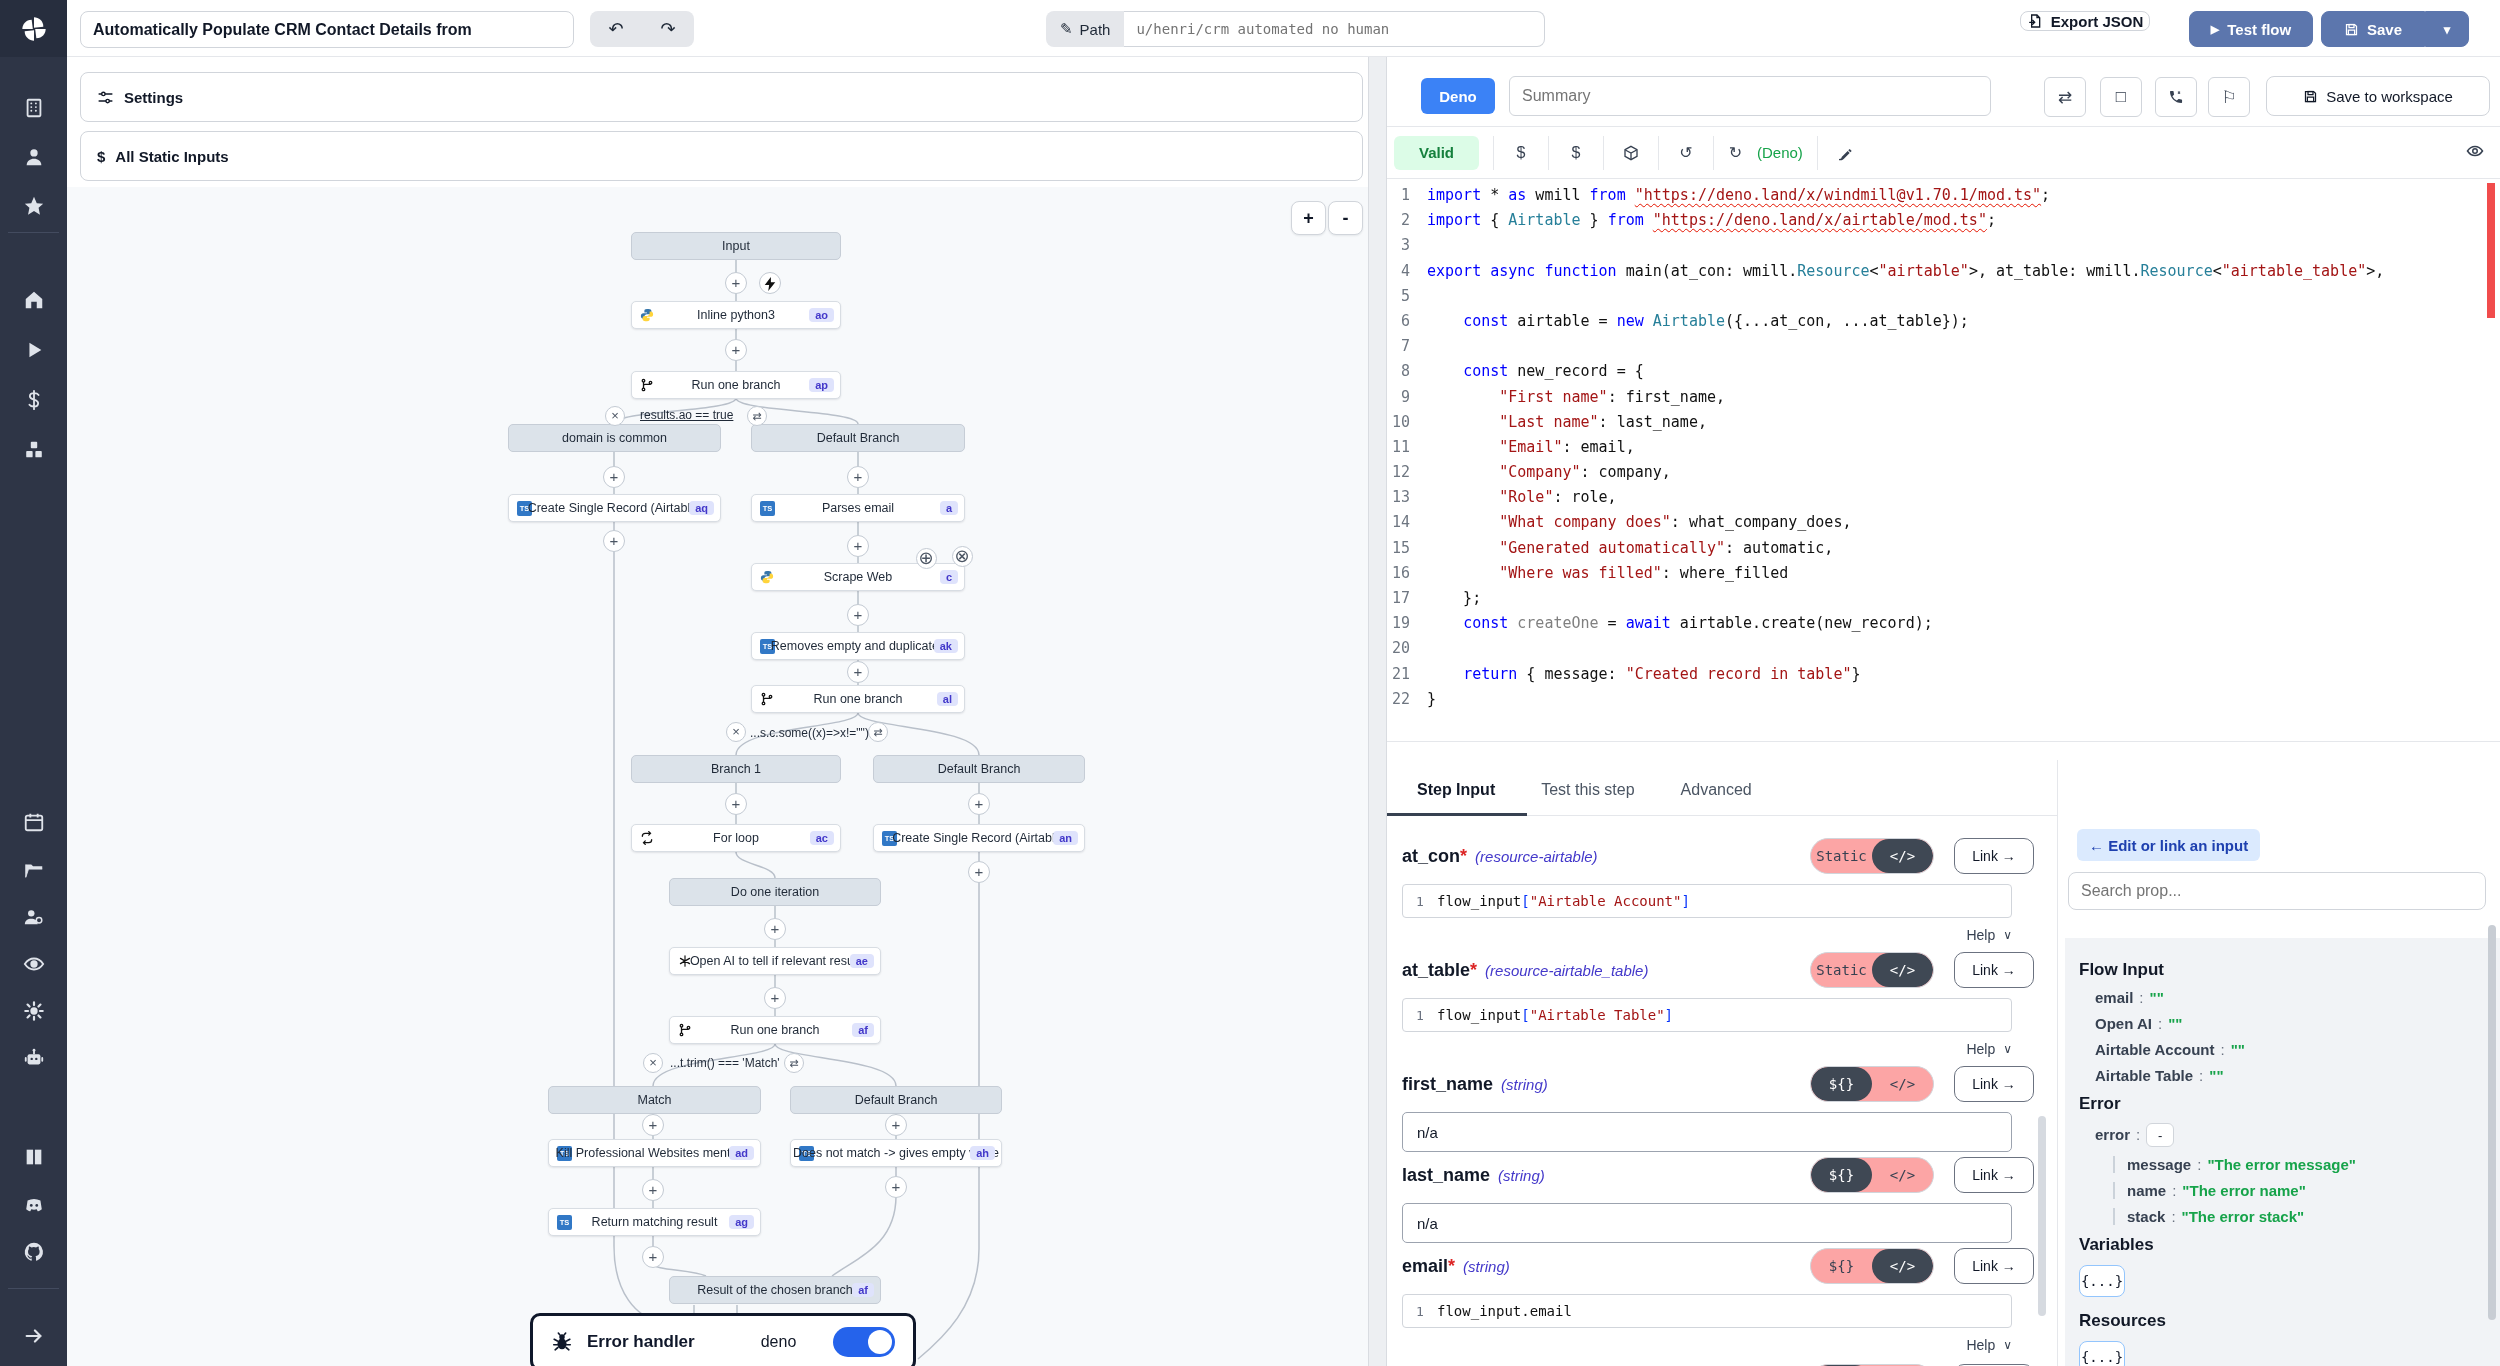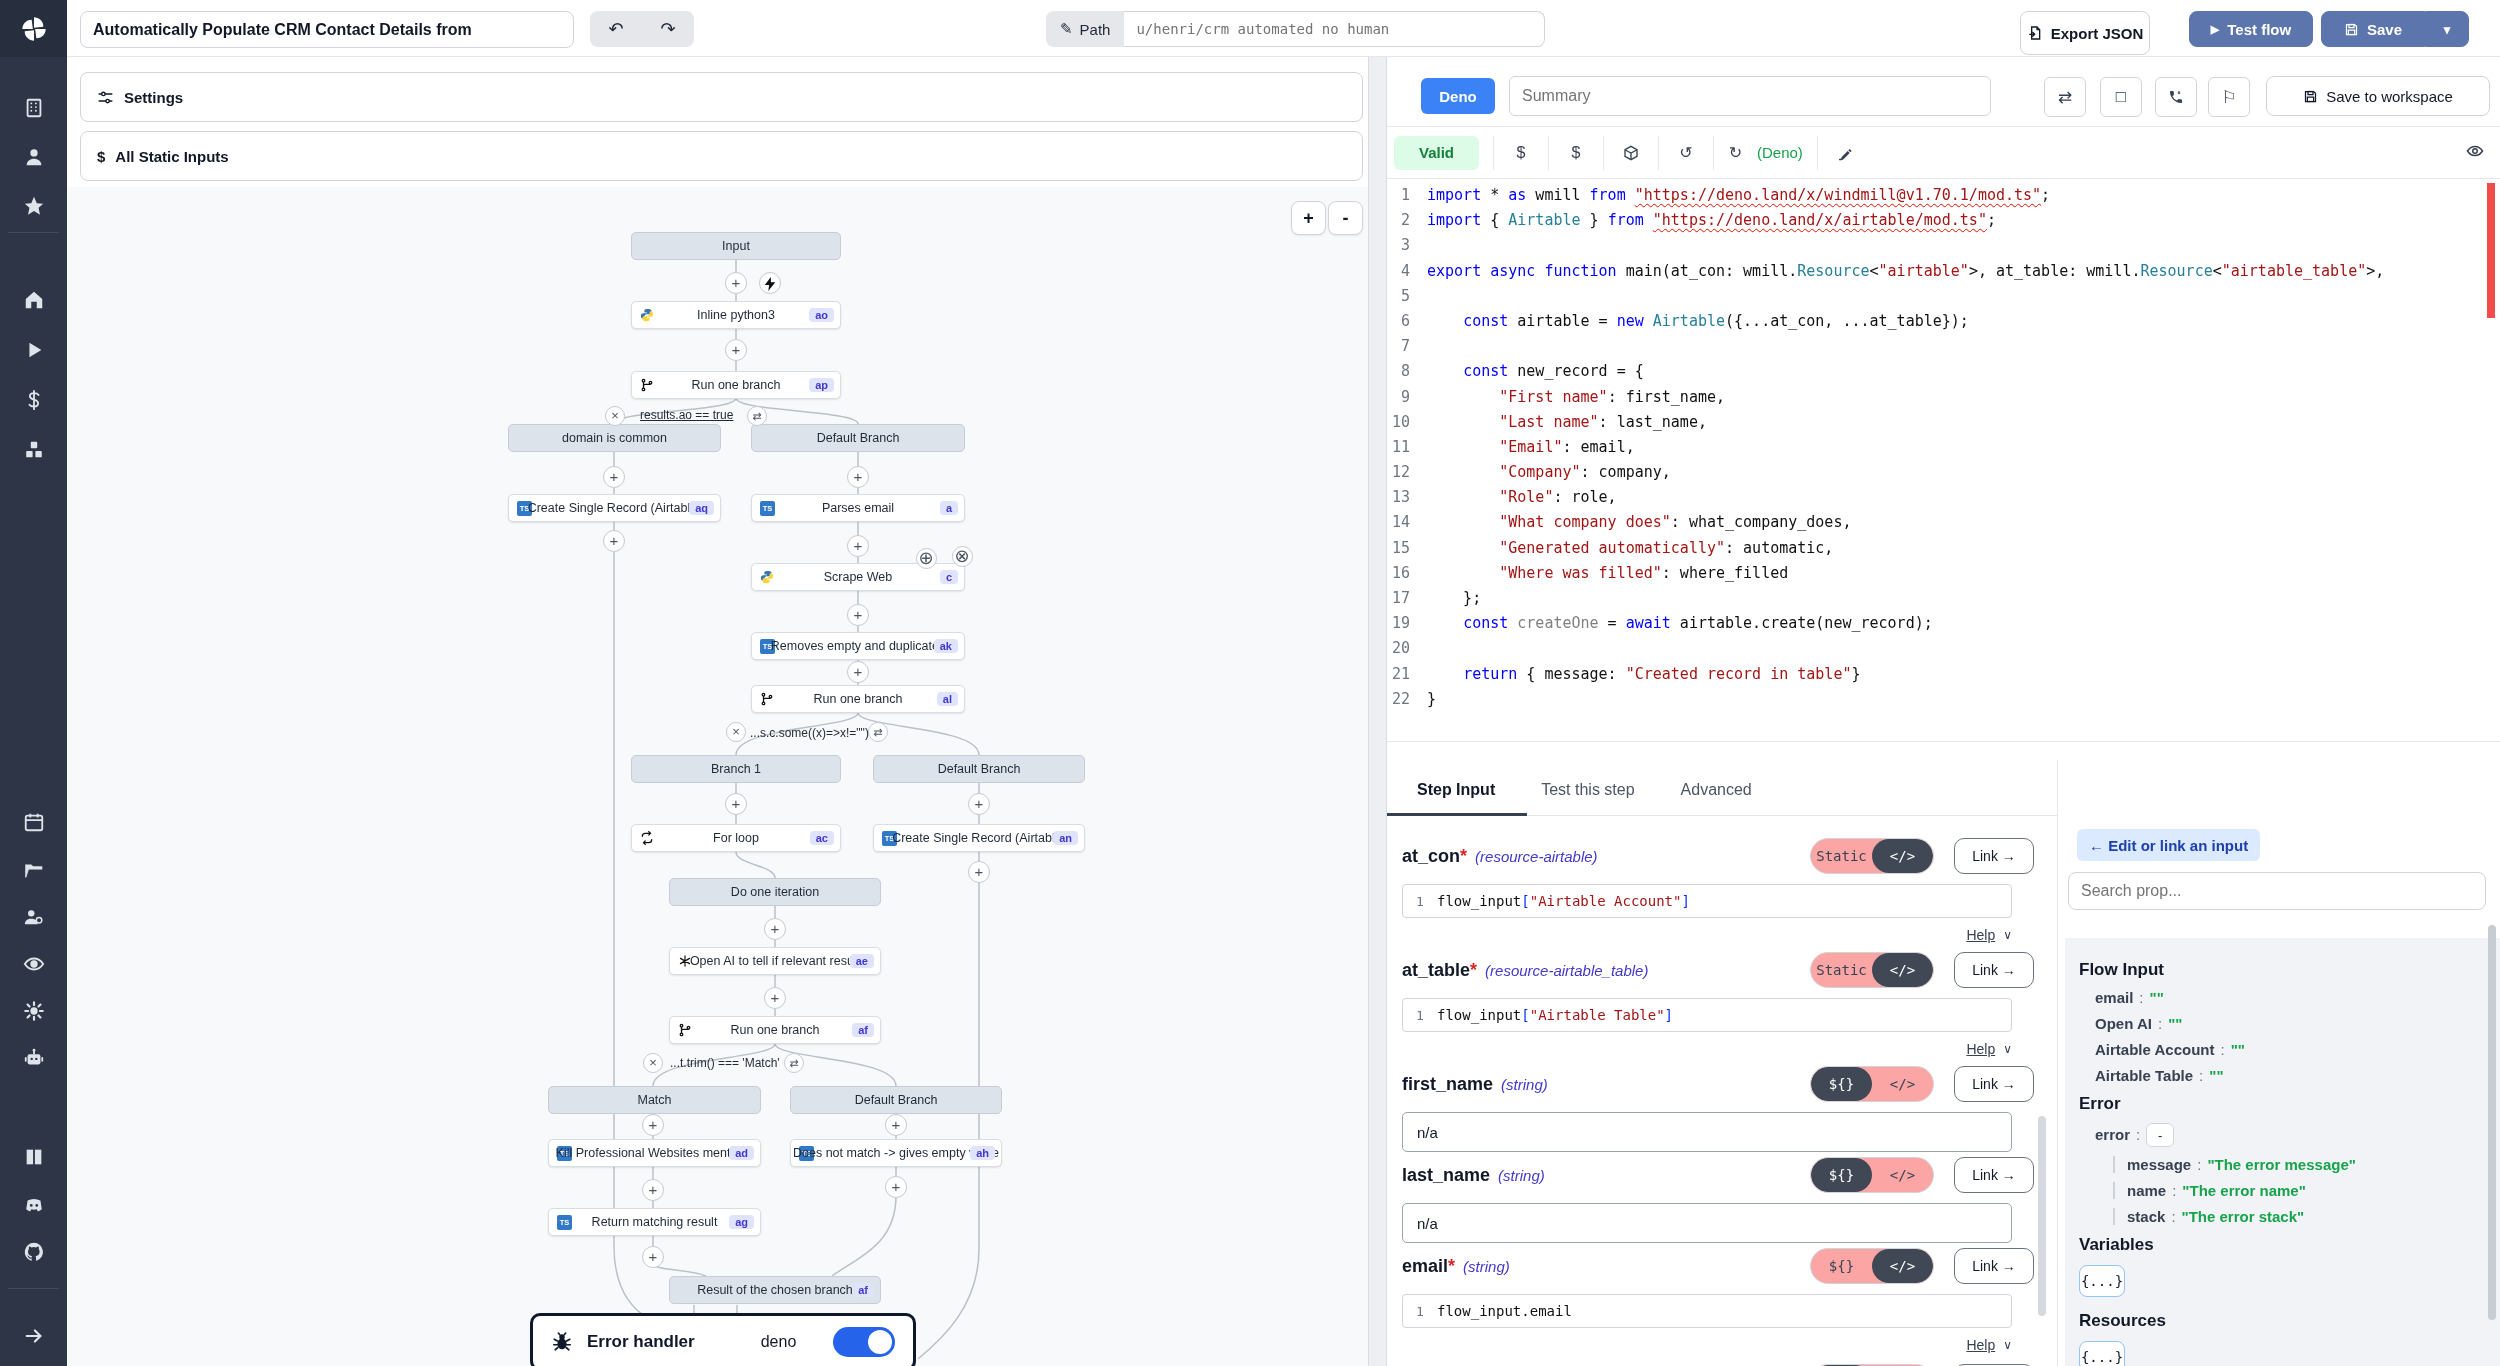"Export JSON" .export-btn { height: 44px -> 20px }
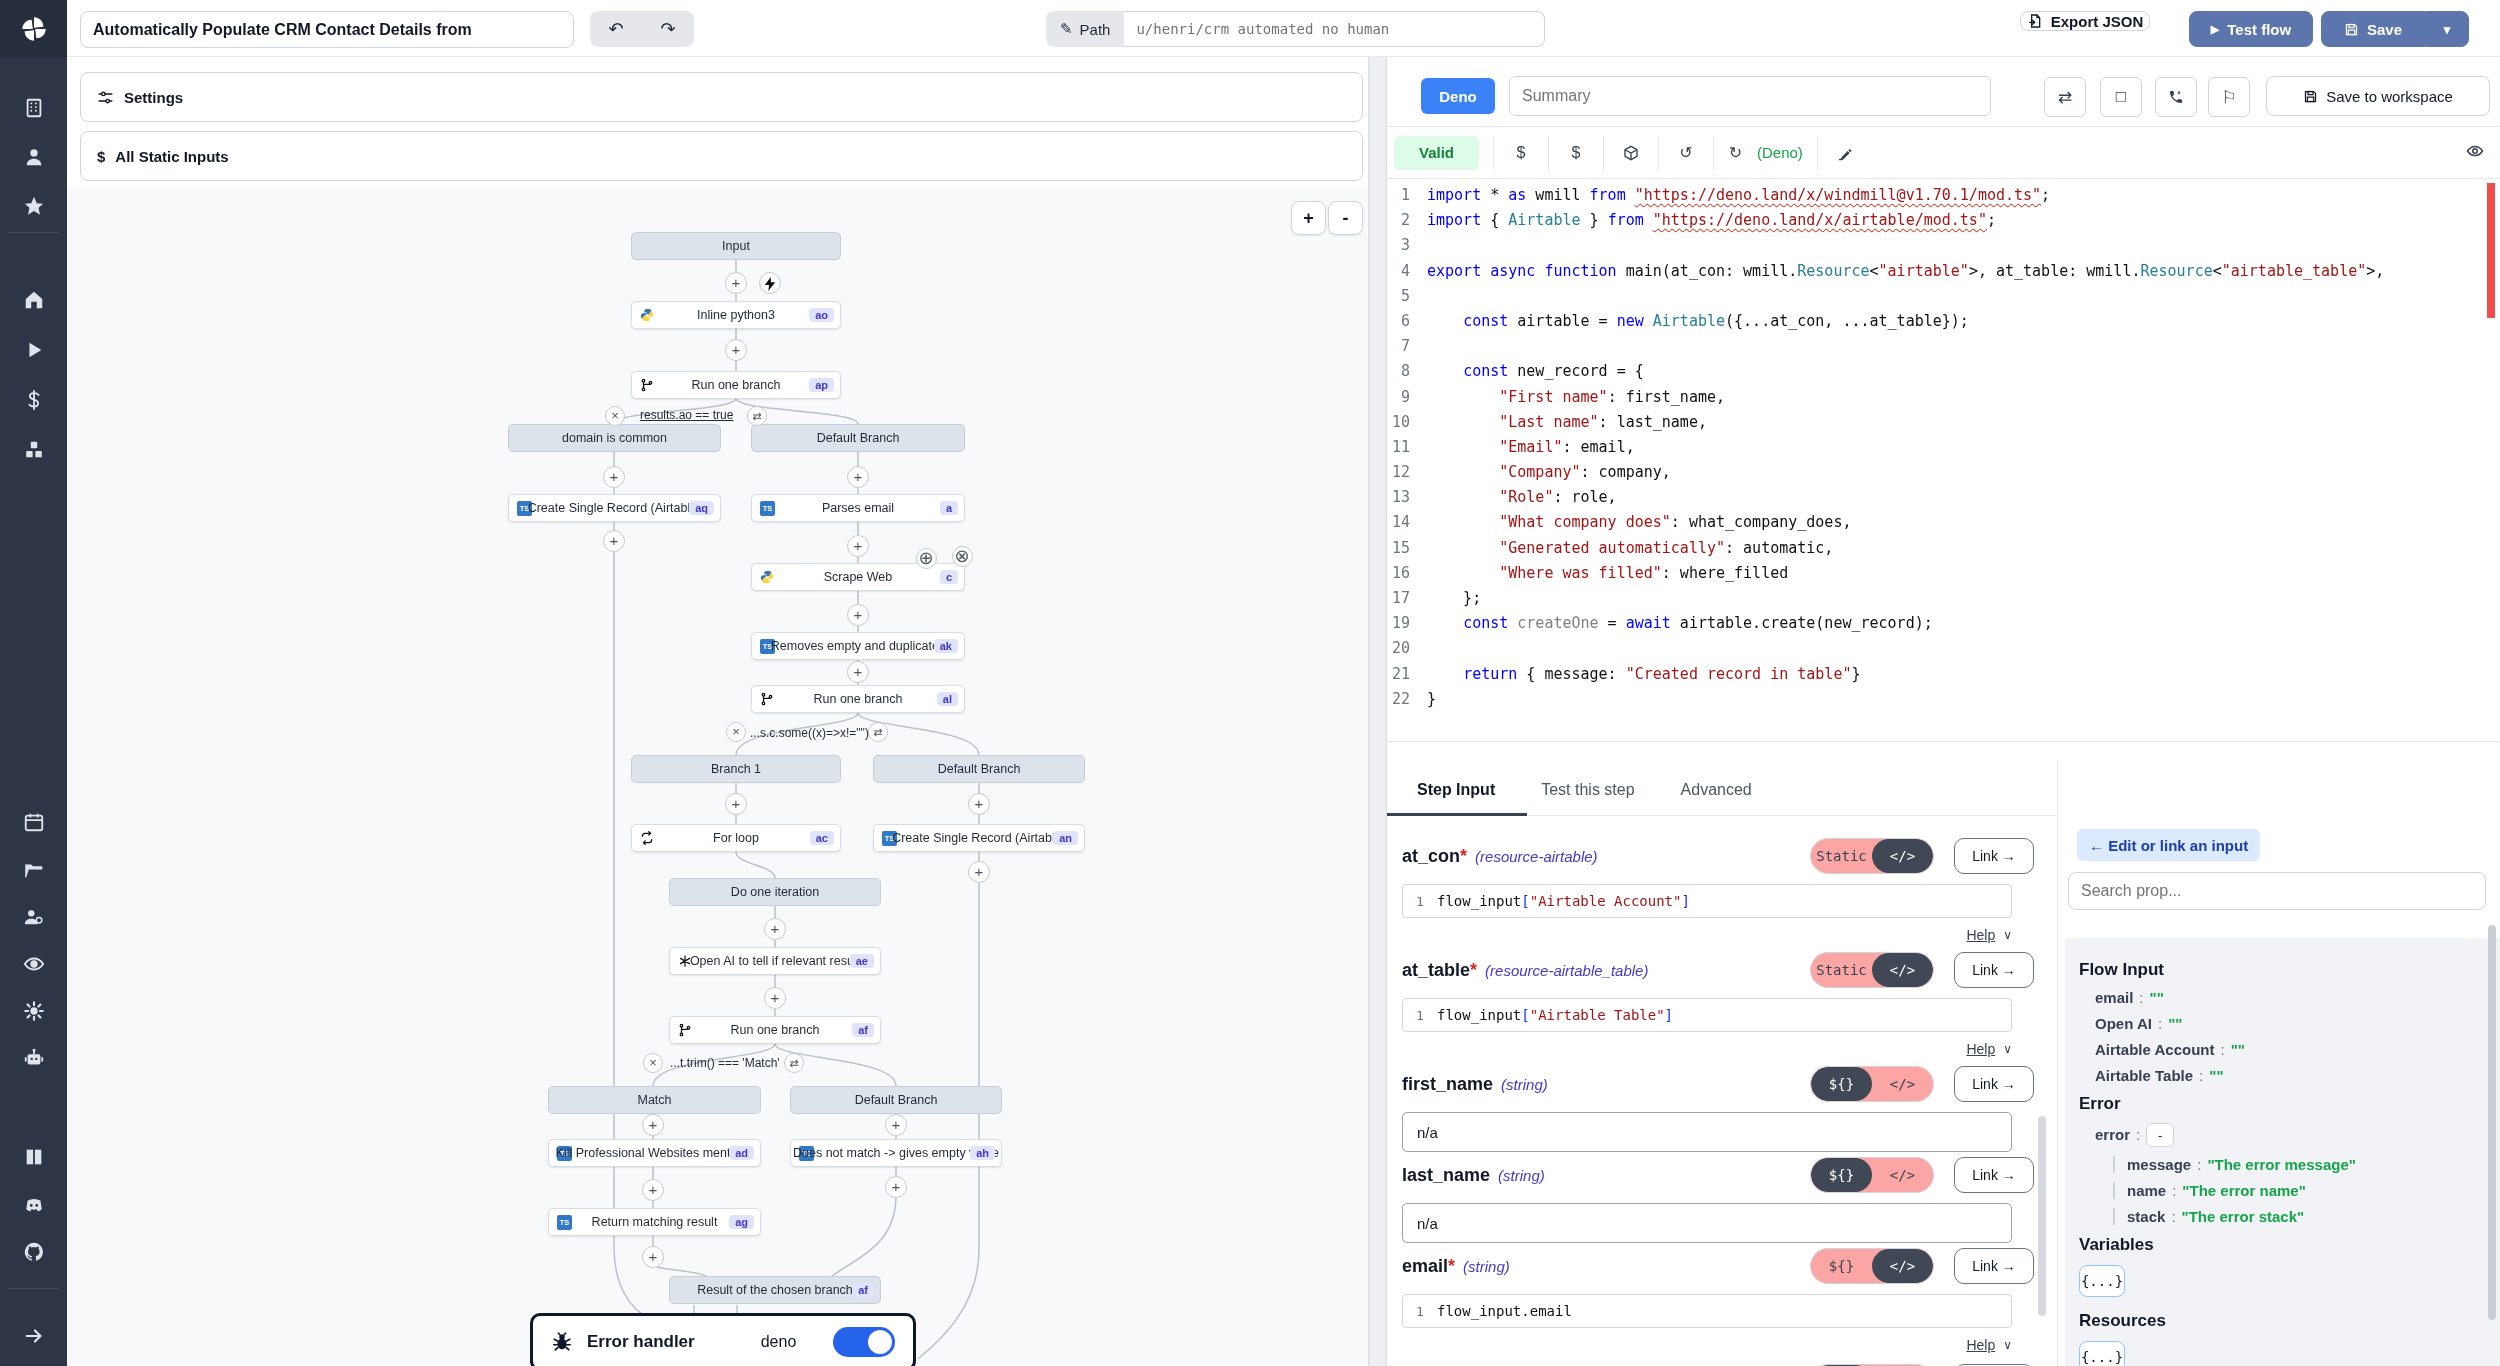"Help" .help-row .h-link { text-decoration: underline -> none }
